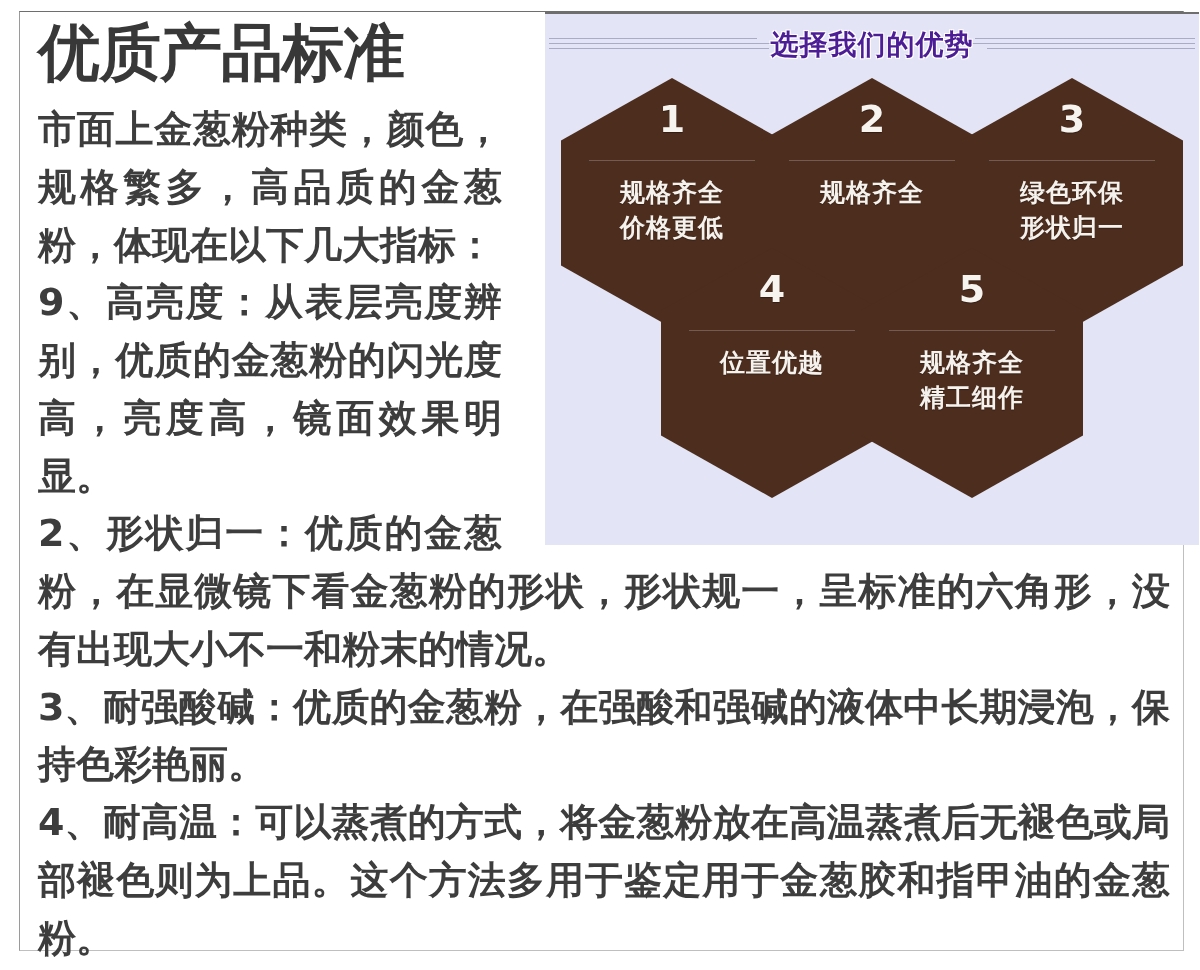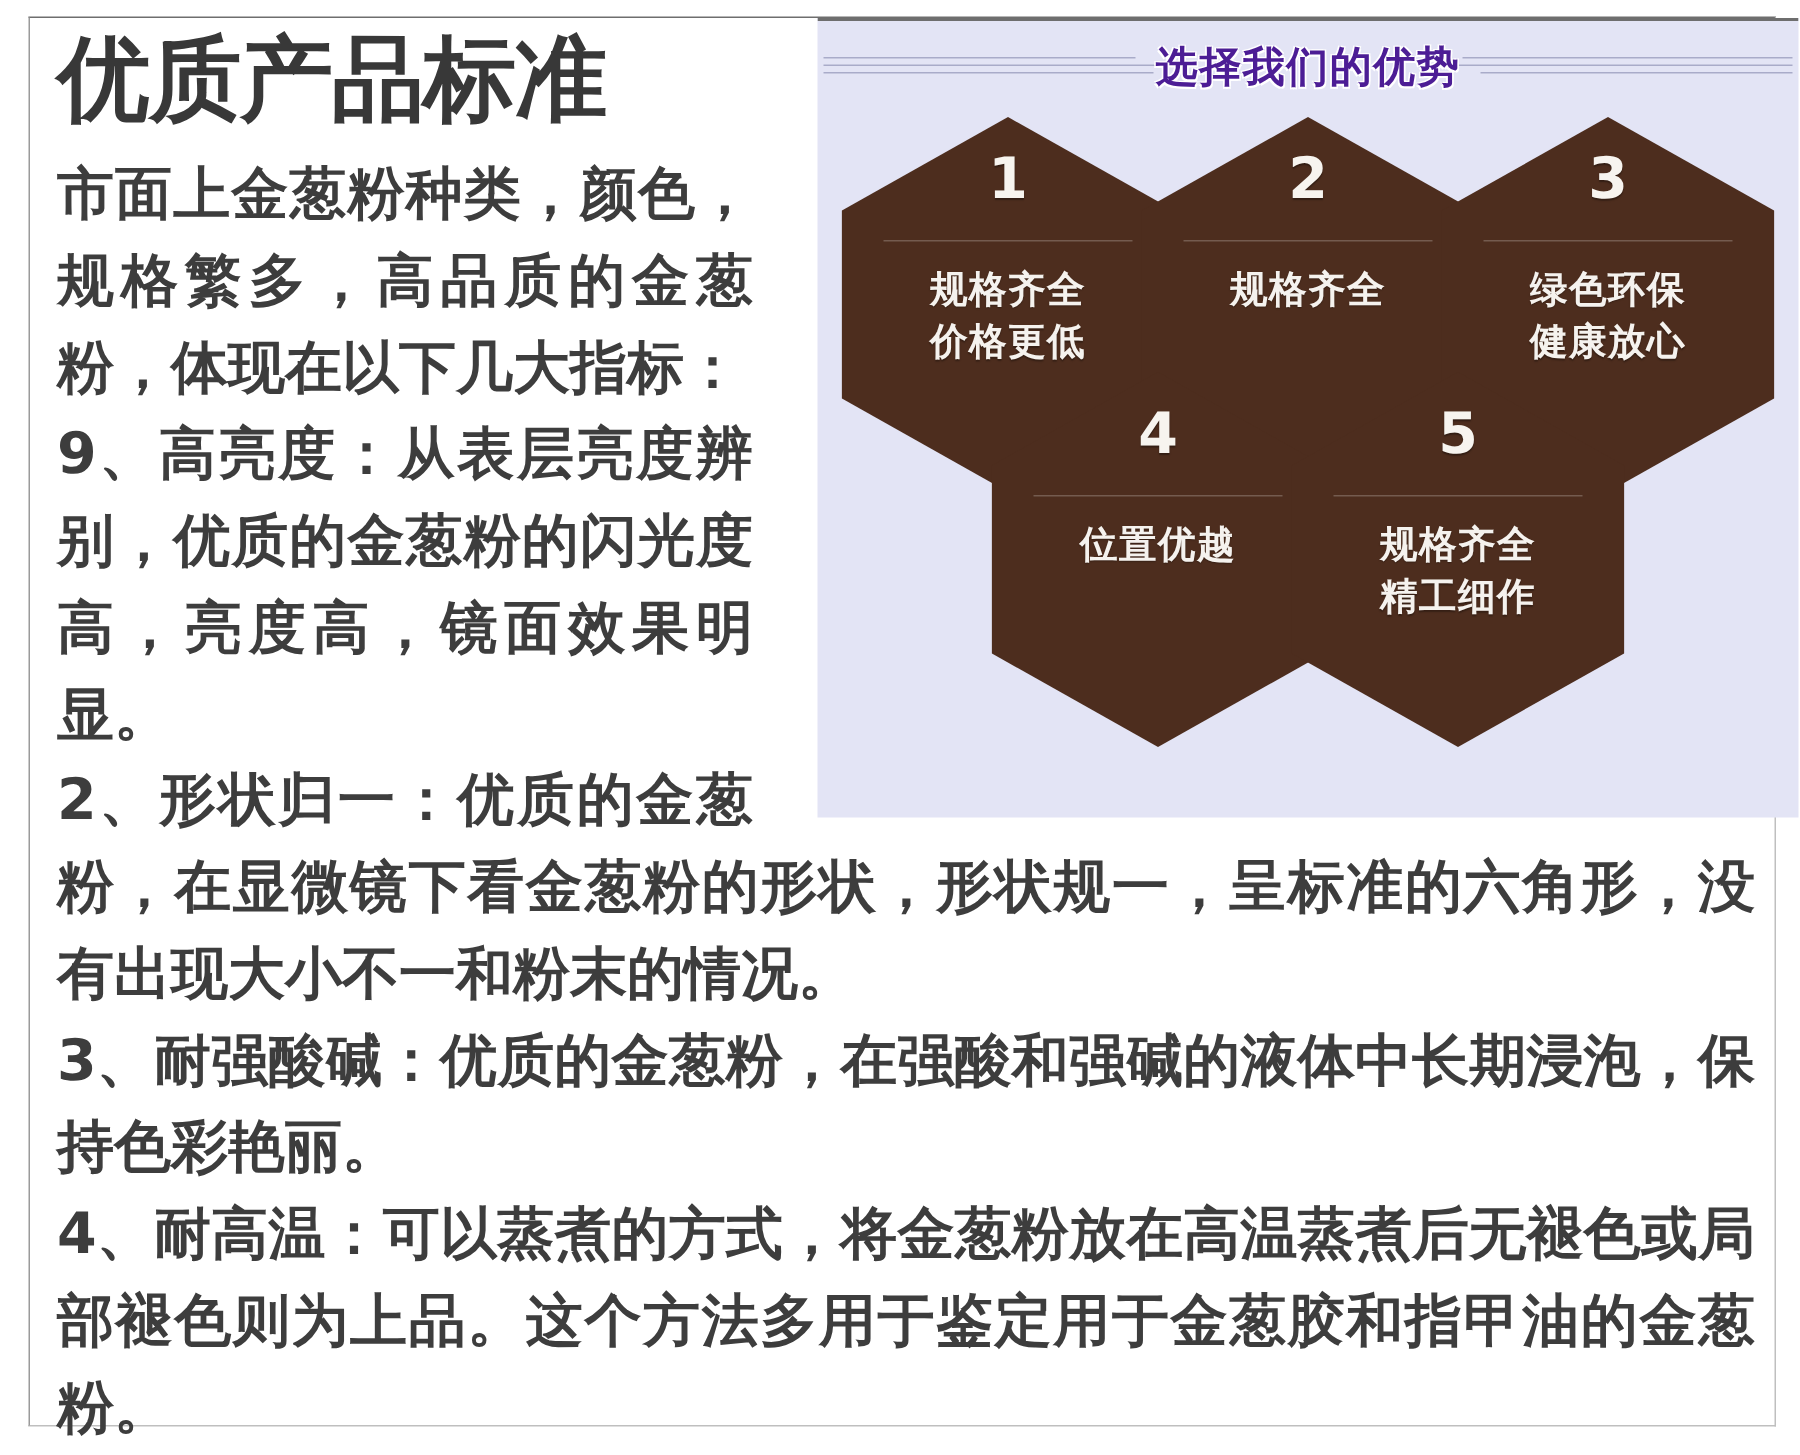"健康放心" span { text: 健康放心 -> 形状归一 }
